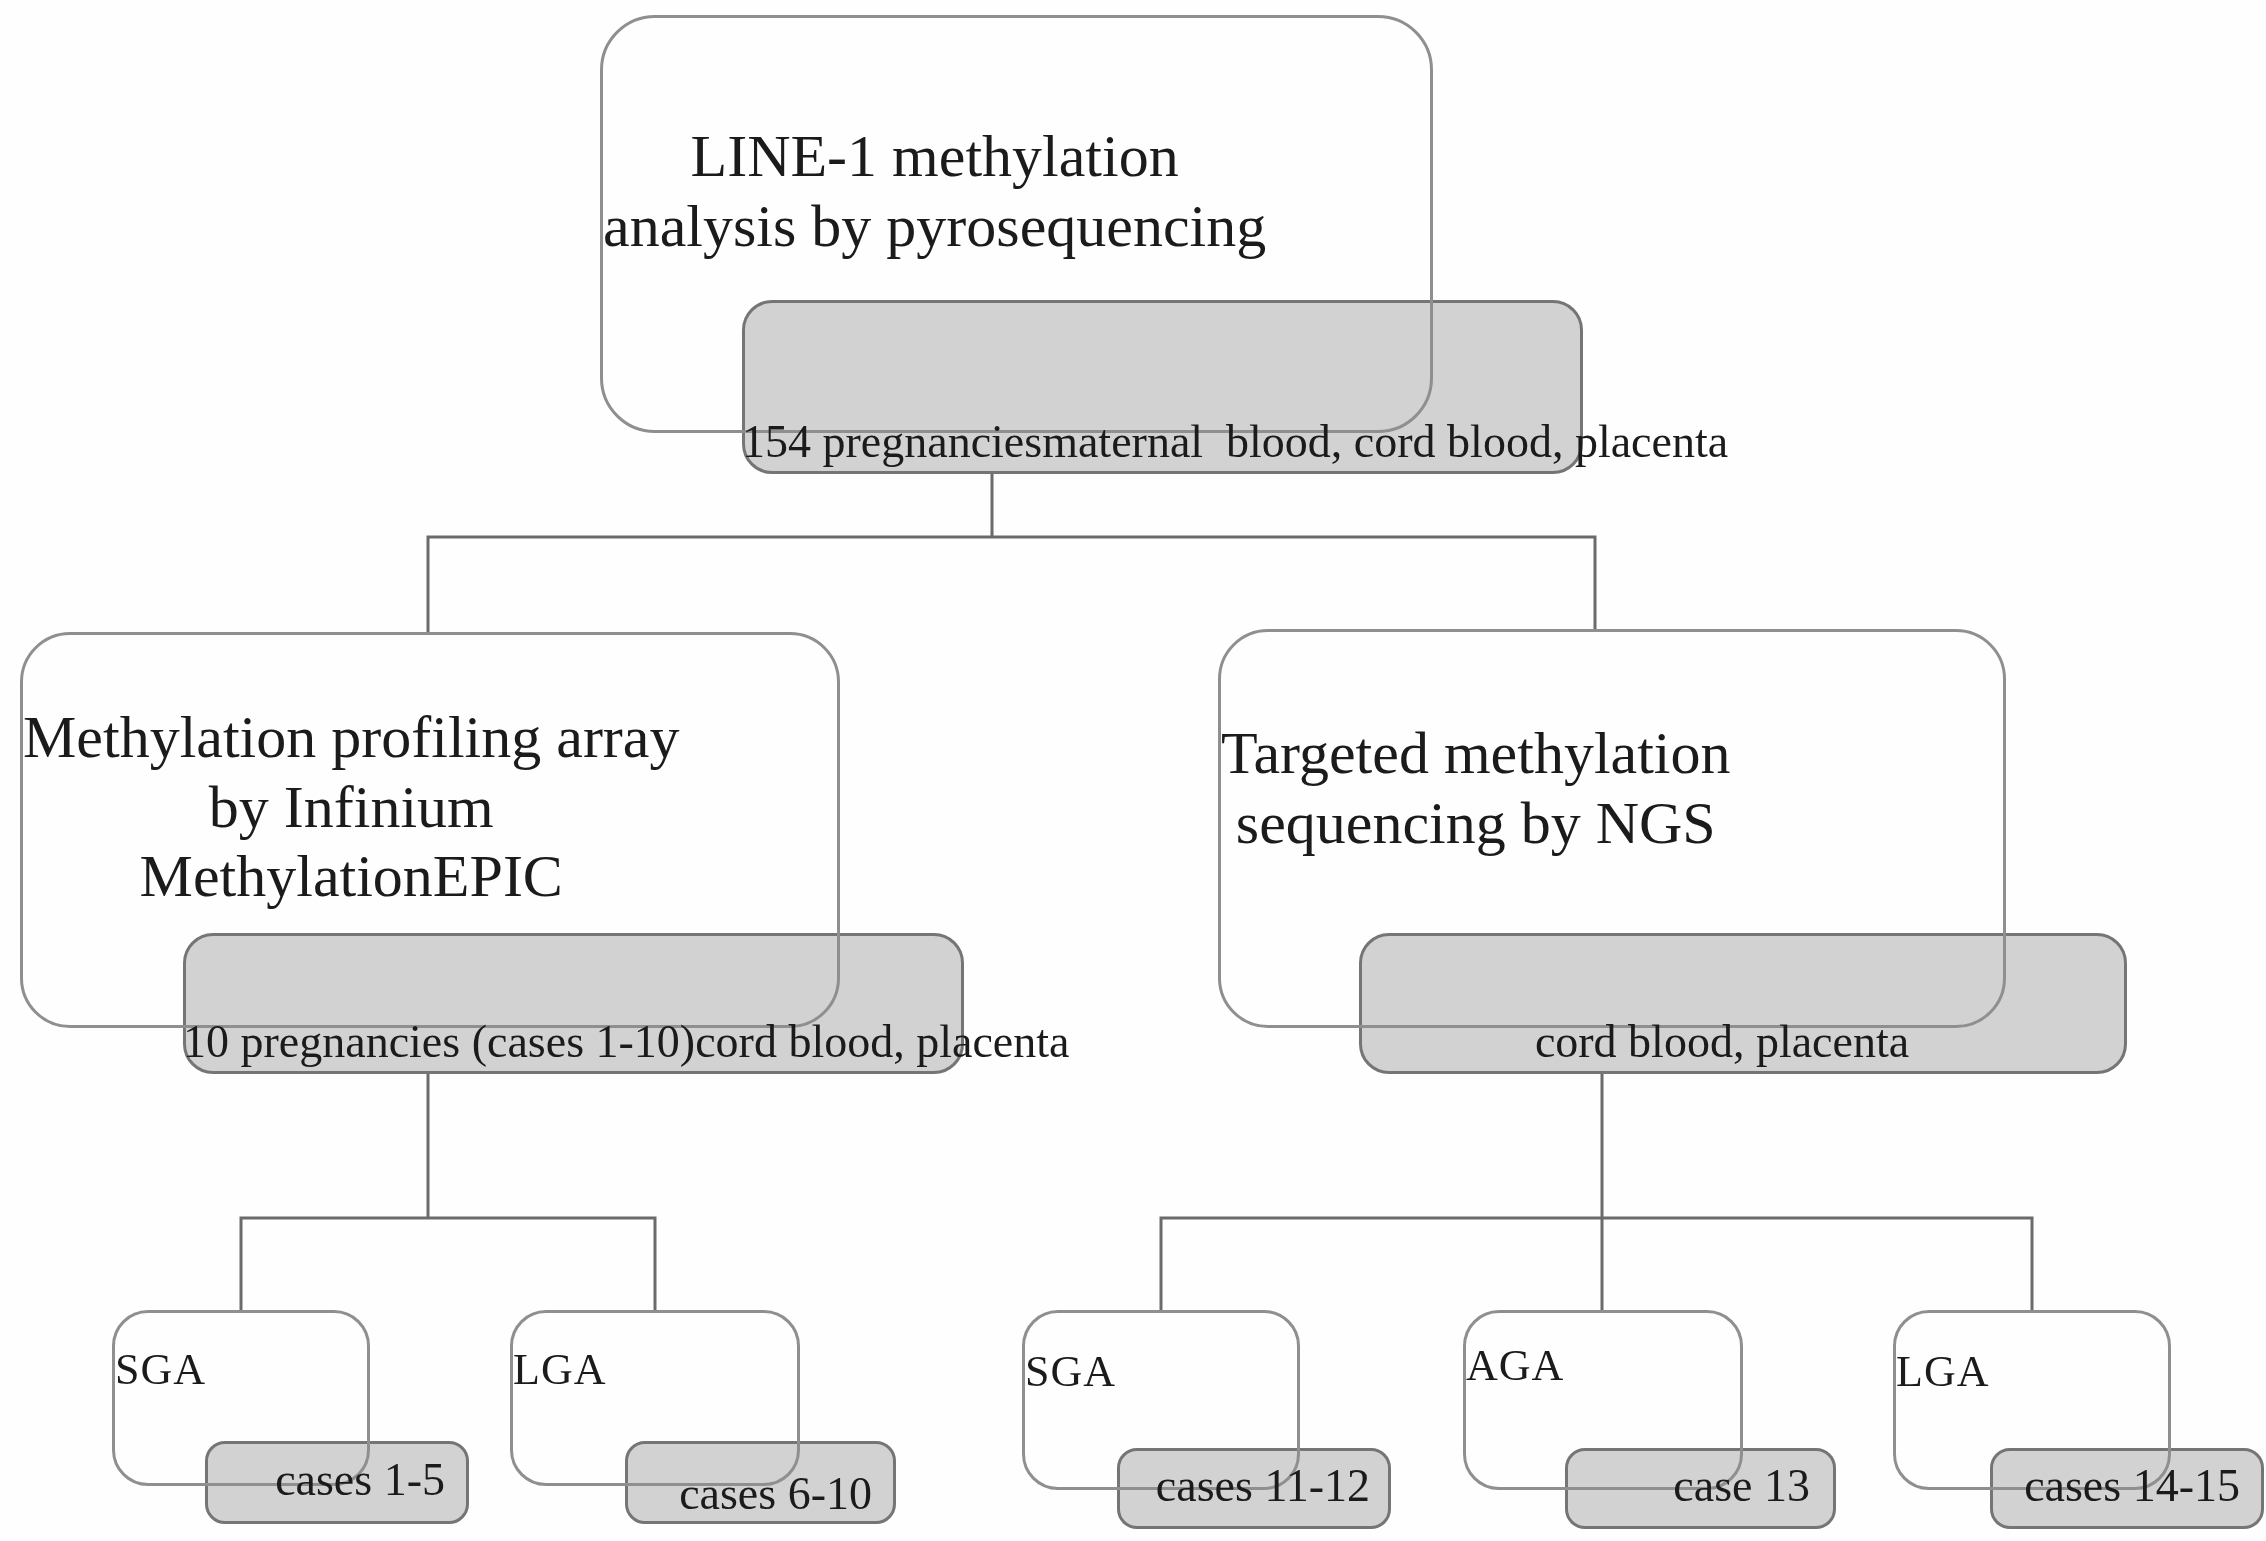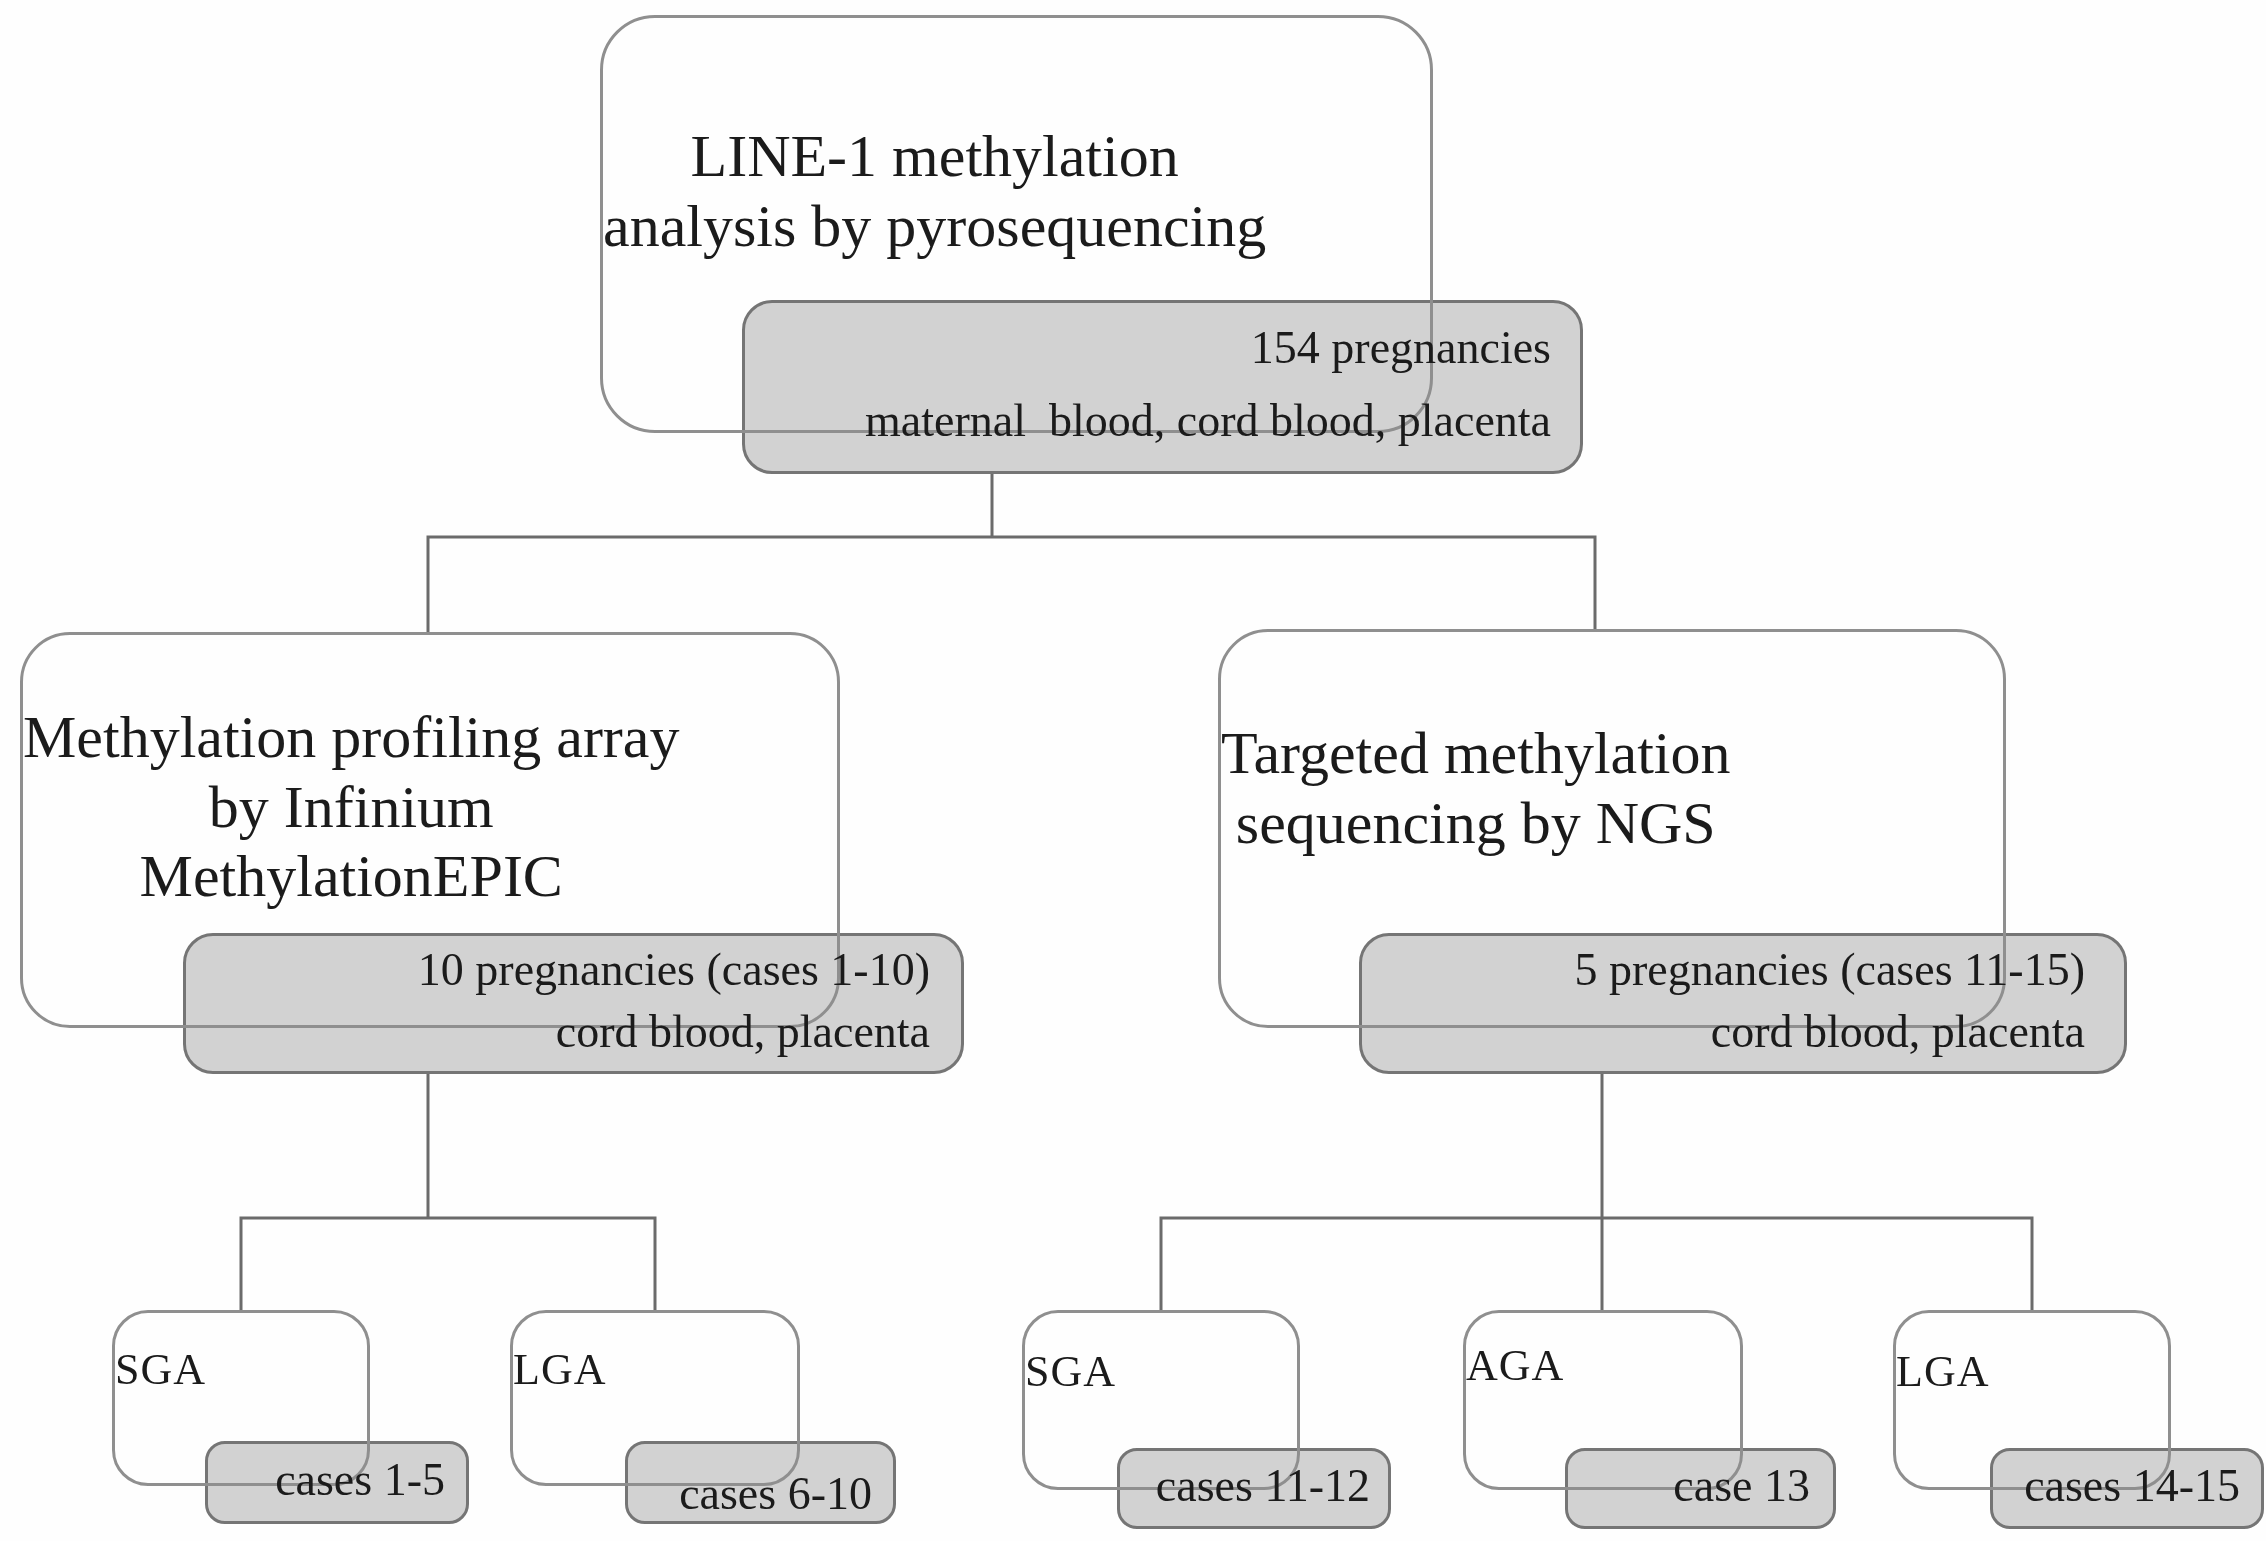"154 pregnancies" .gtext { flex-direction: column -> row }
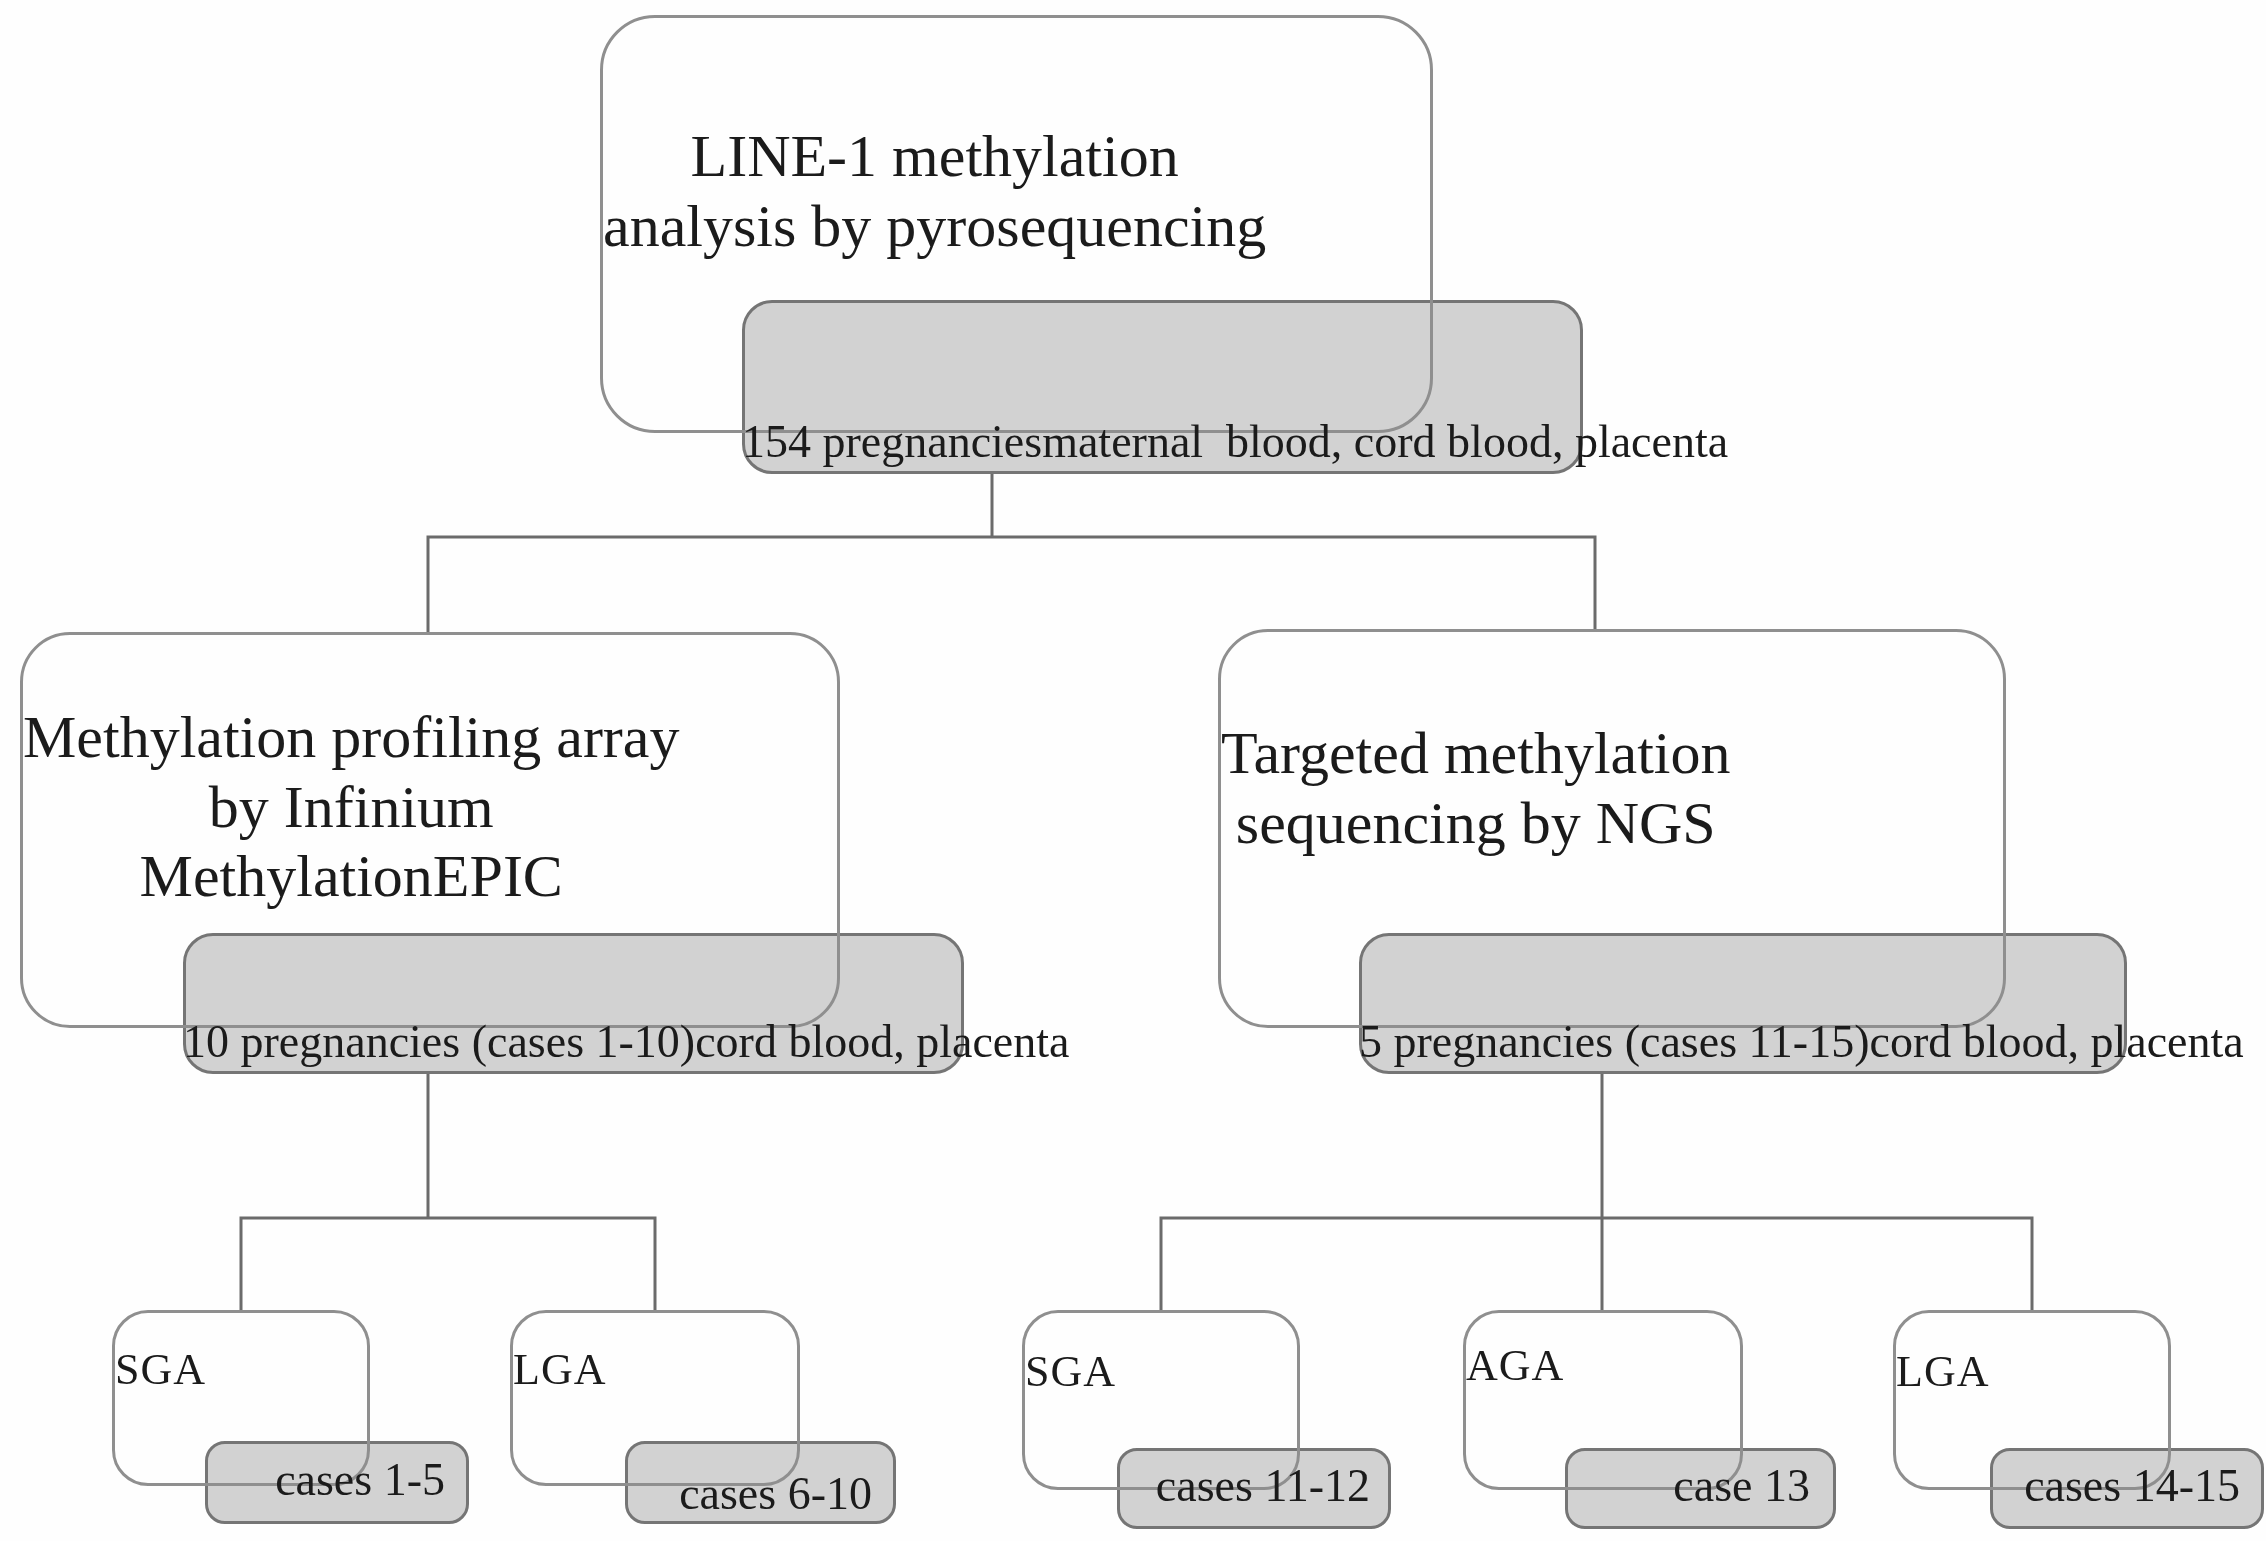"5 pregnancies (cases 11-15)" div.gline { html: <div>5 pregnancies (cases 11-15)</div> -> none }
